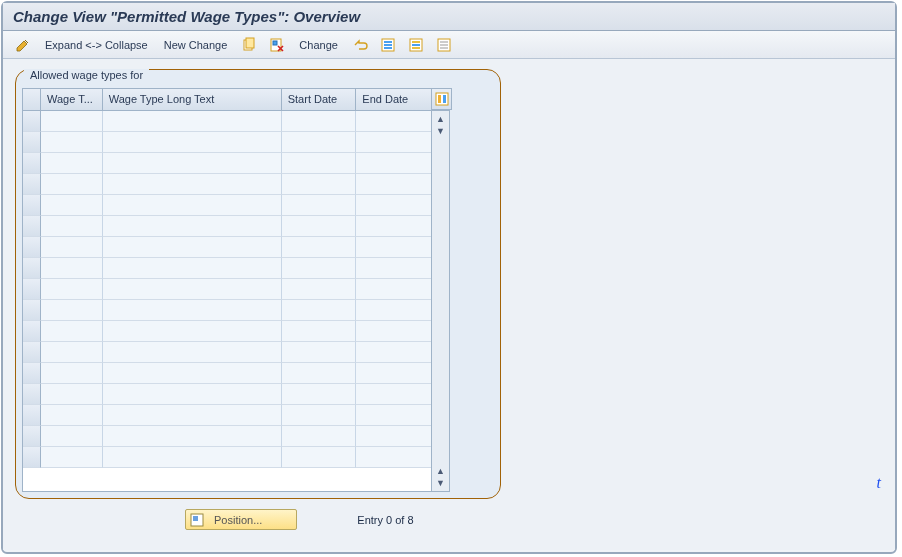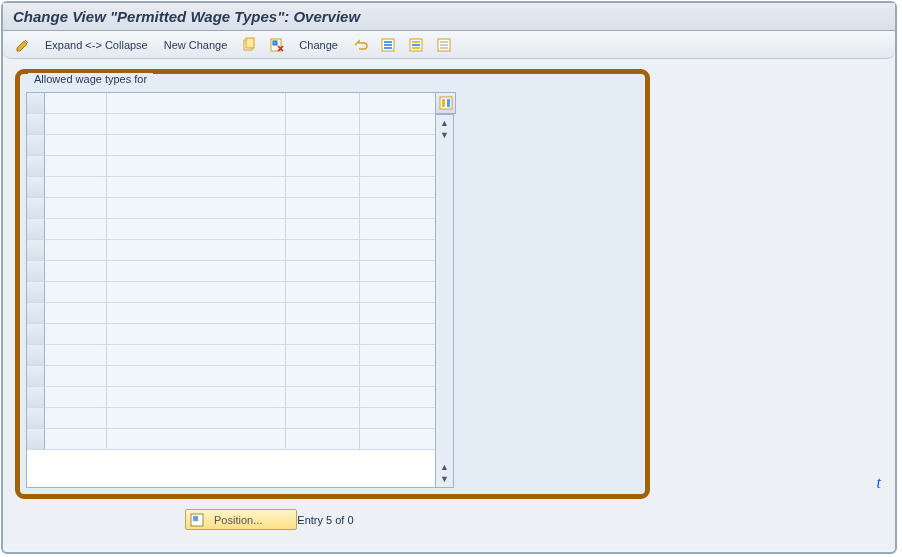"Expand <-> Collapse" .toolbar { border-radius: 8px -> none }
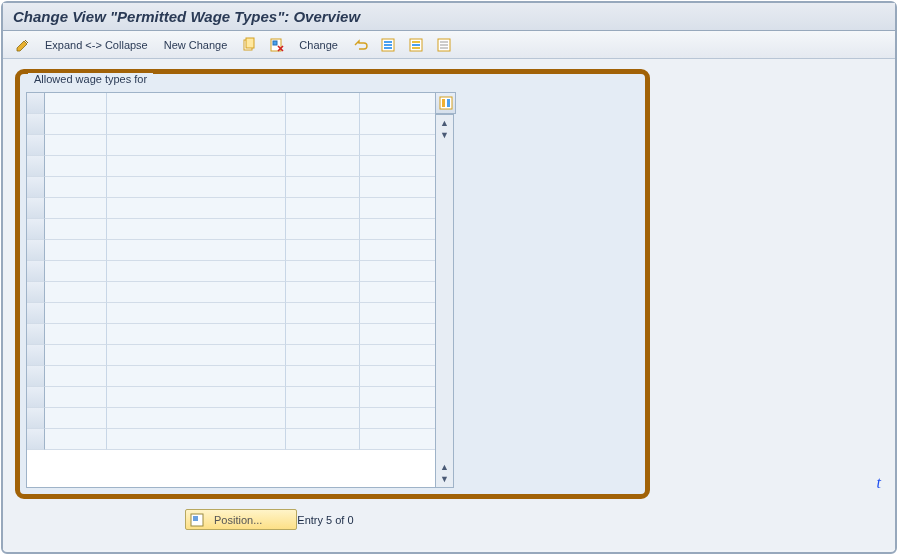"Allowed wage types for" .panel { border: 5px solid #a16207 -> 1px solid #a16207; border-radius: 9px -> 14px; width: 635px -> 486px }
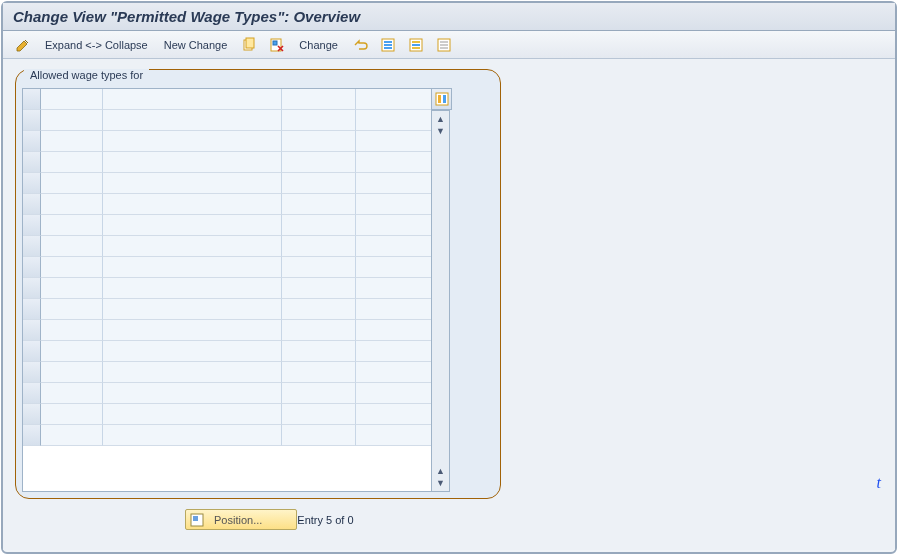"Wage T..." div.grid-header { html: none -> <div> <div></div> <div>Wage T...</div> <div>Wage Type Long Text</div> <div>Start Date</div> <div>End Date</div> </div> }
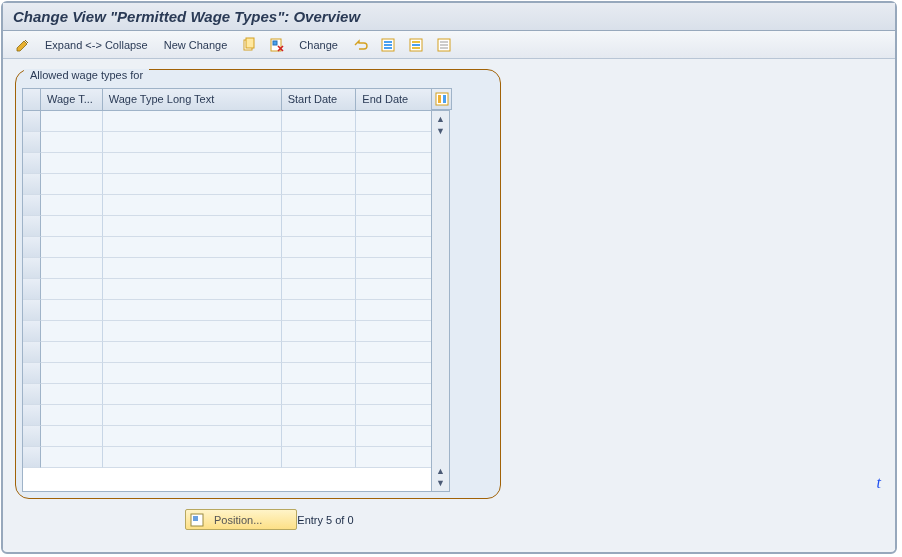"Position..." .footer-row { gap: none -> 60px }
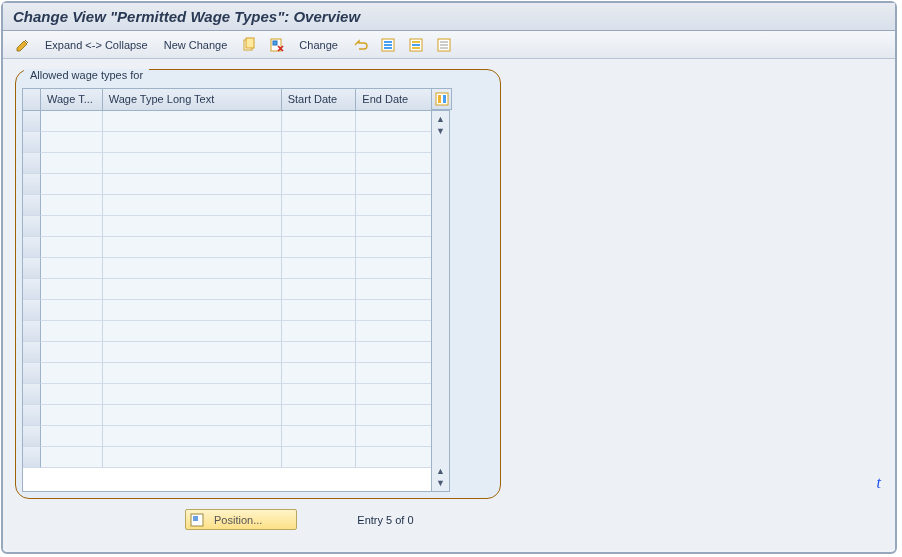"Entry 5 of 0" span.entry-label { text: 5 of 0 -> 0 of 8 }
